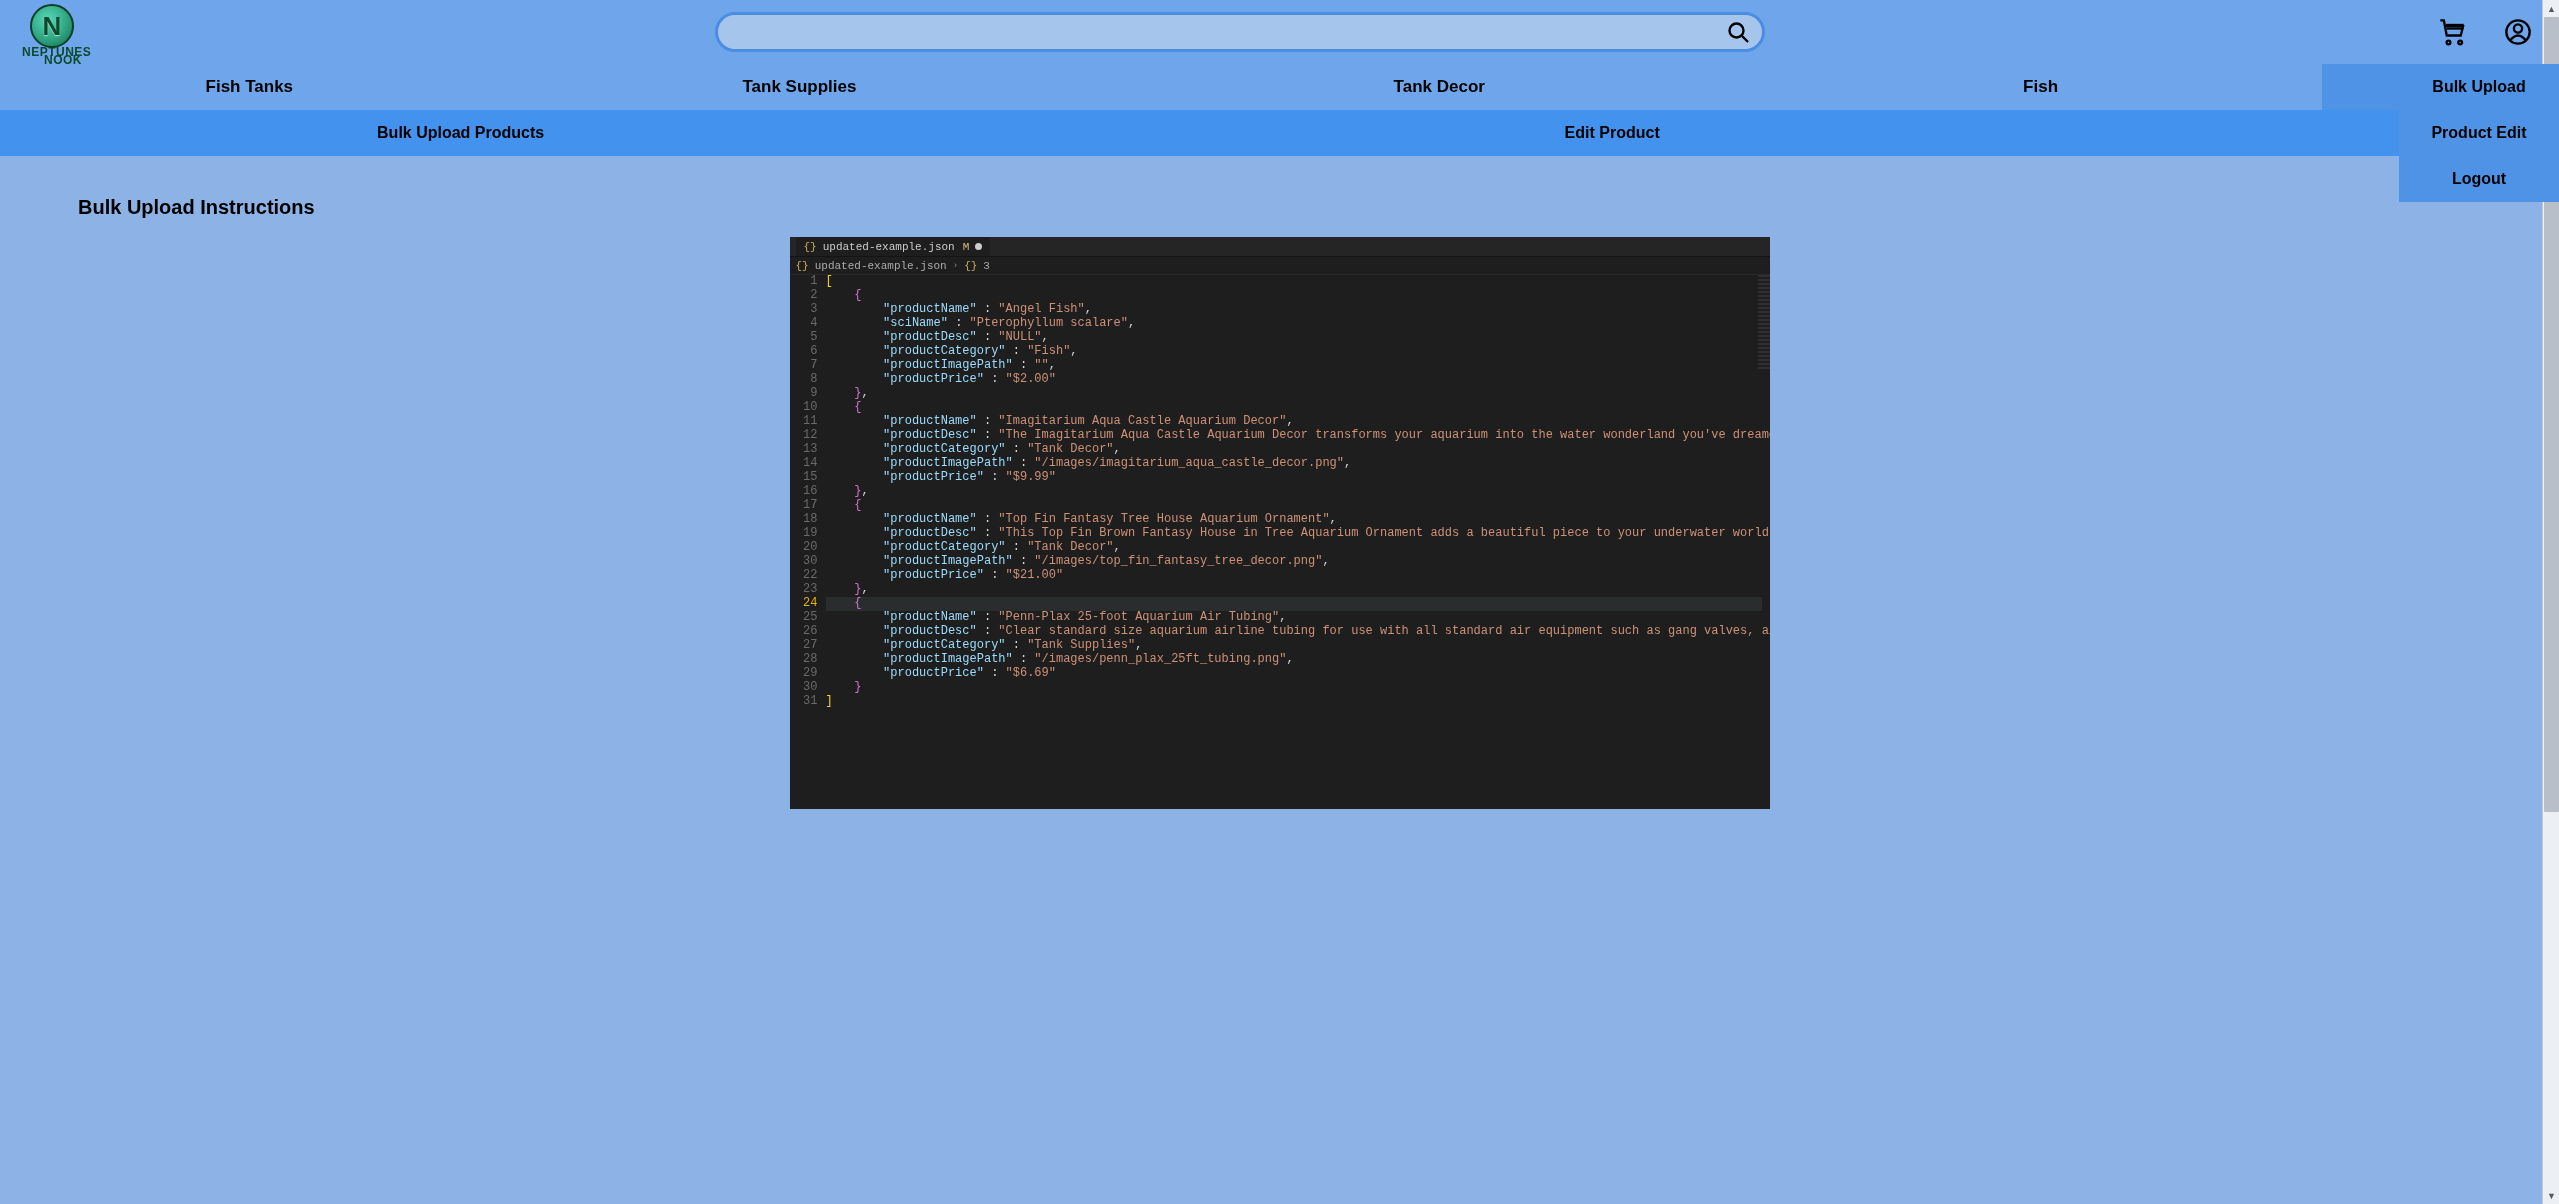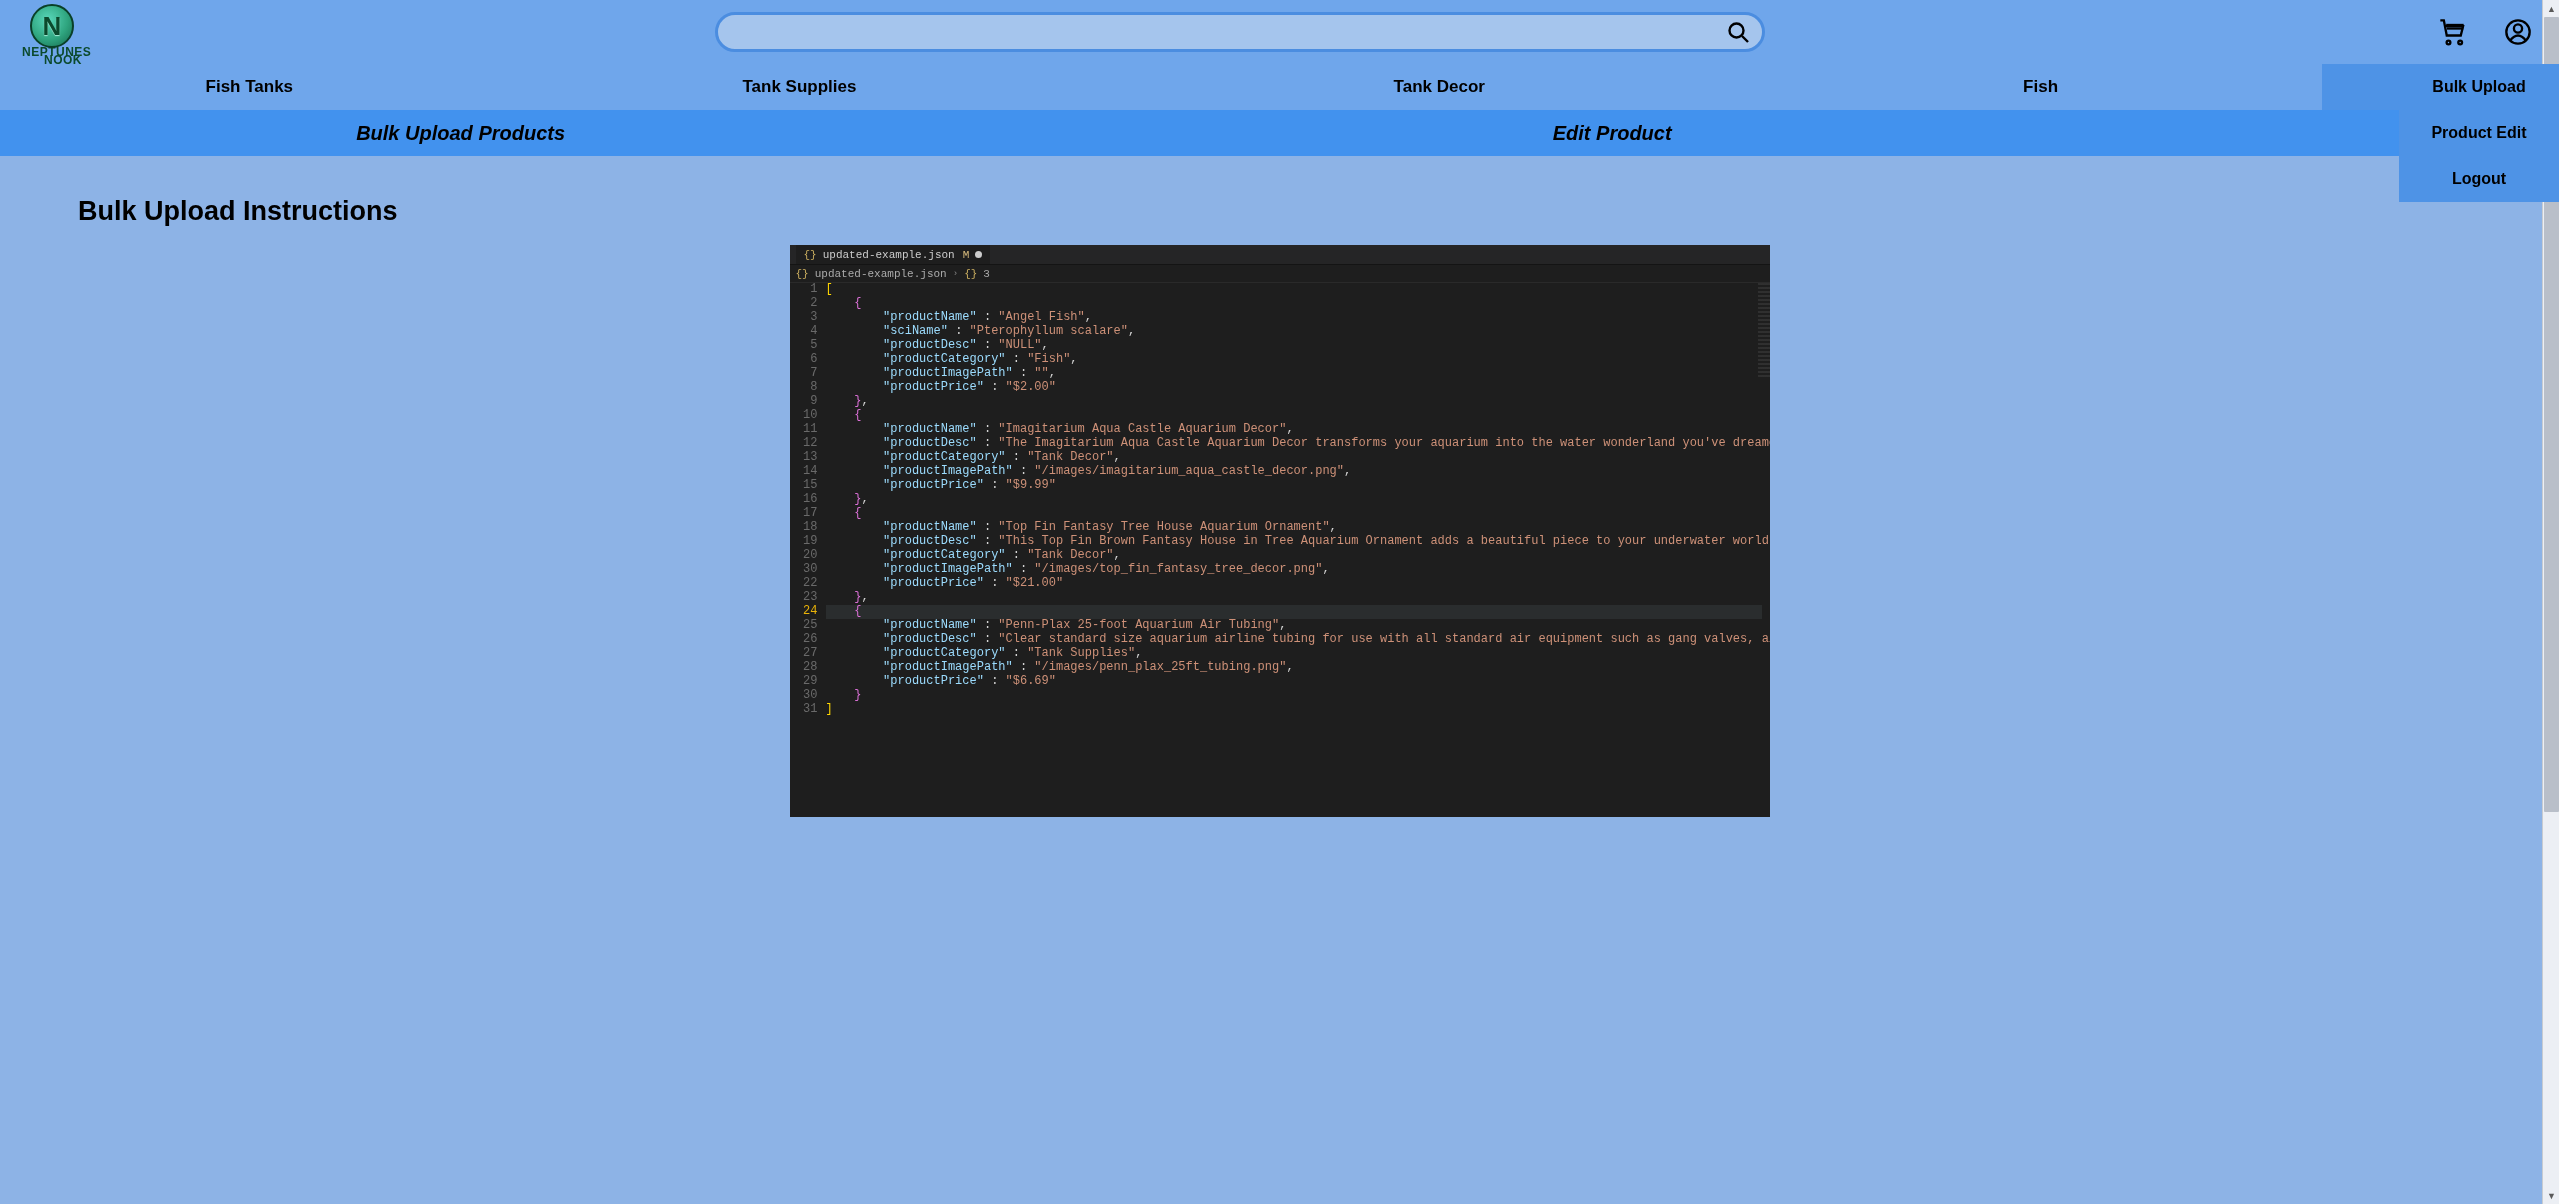"Bulk Upload Products" .nav-secondary .nav-item { font-size: 20px -> 16px; font-style: italic -> none }
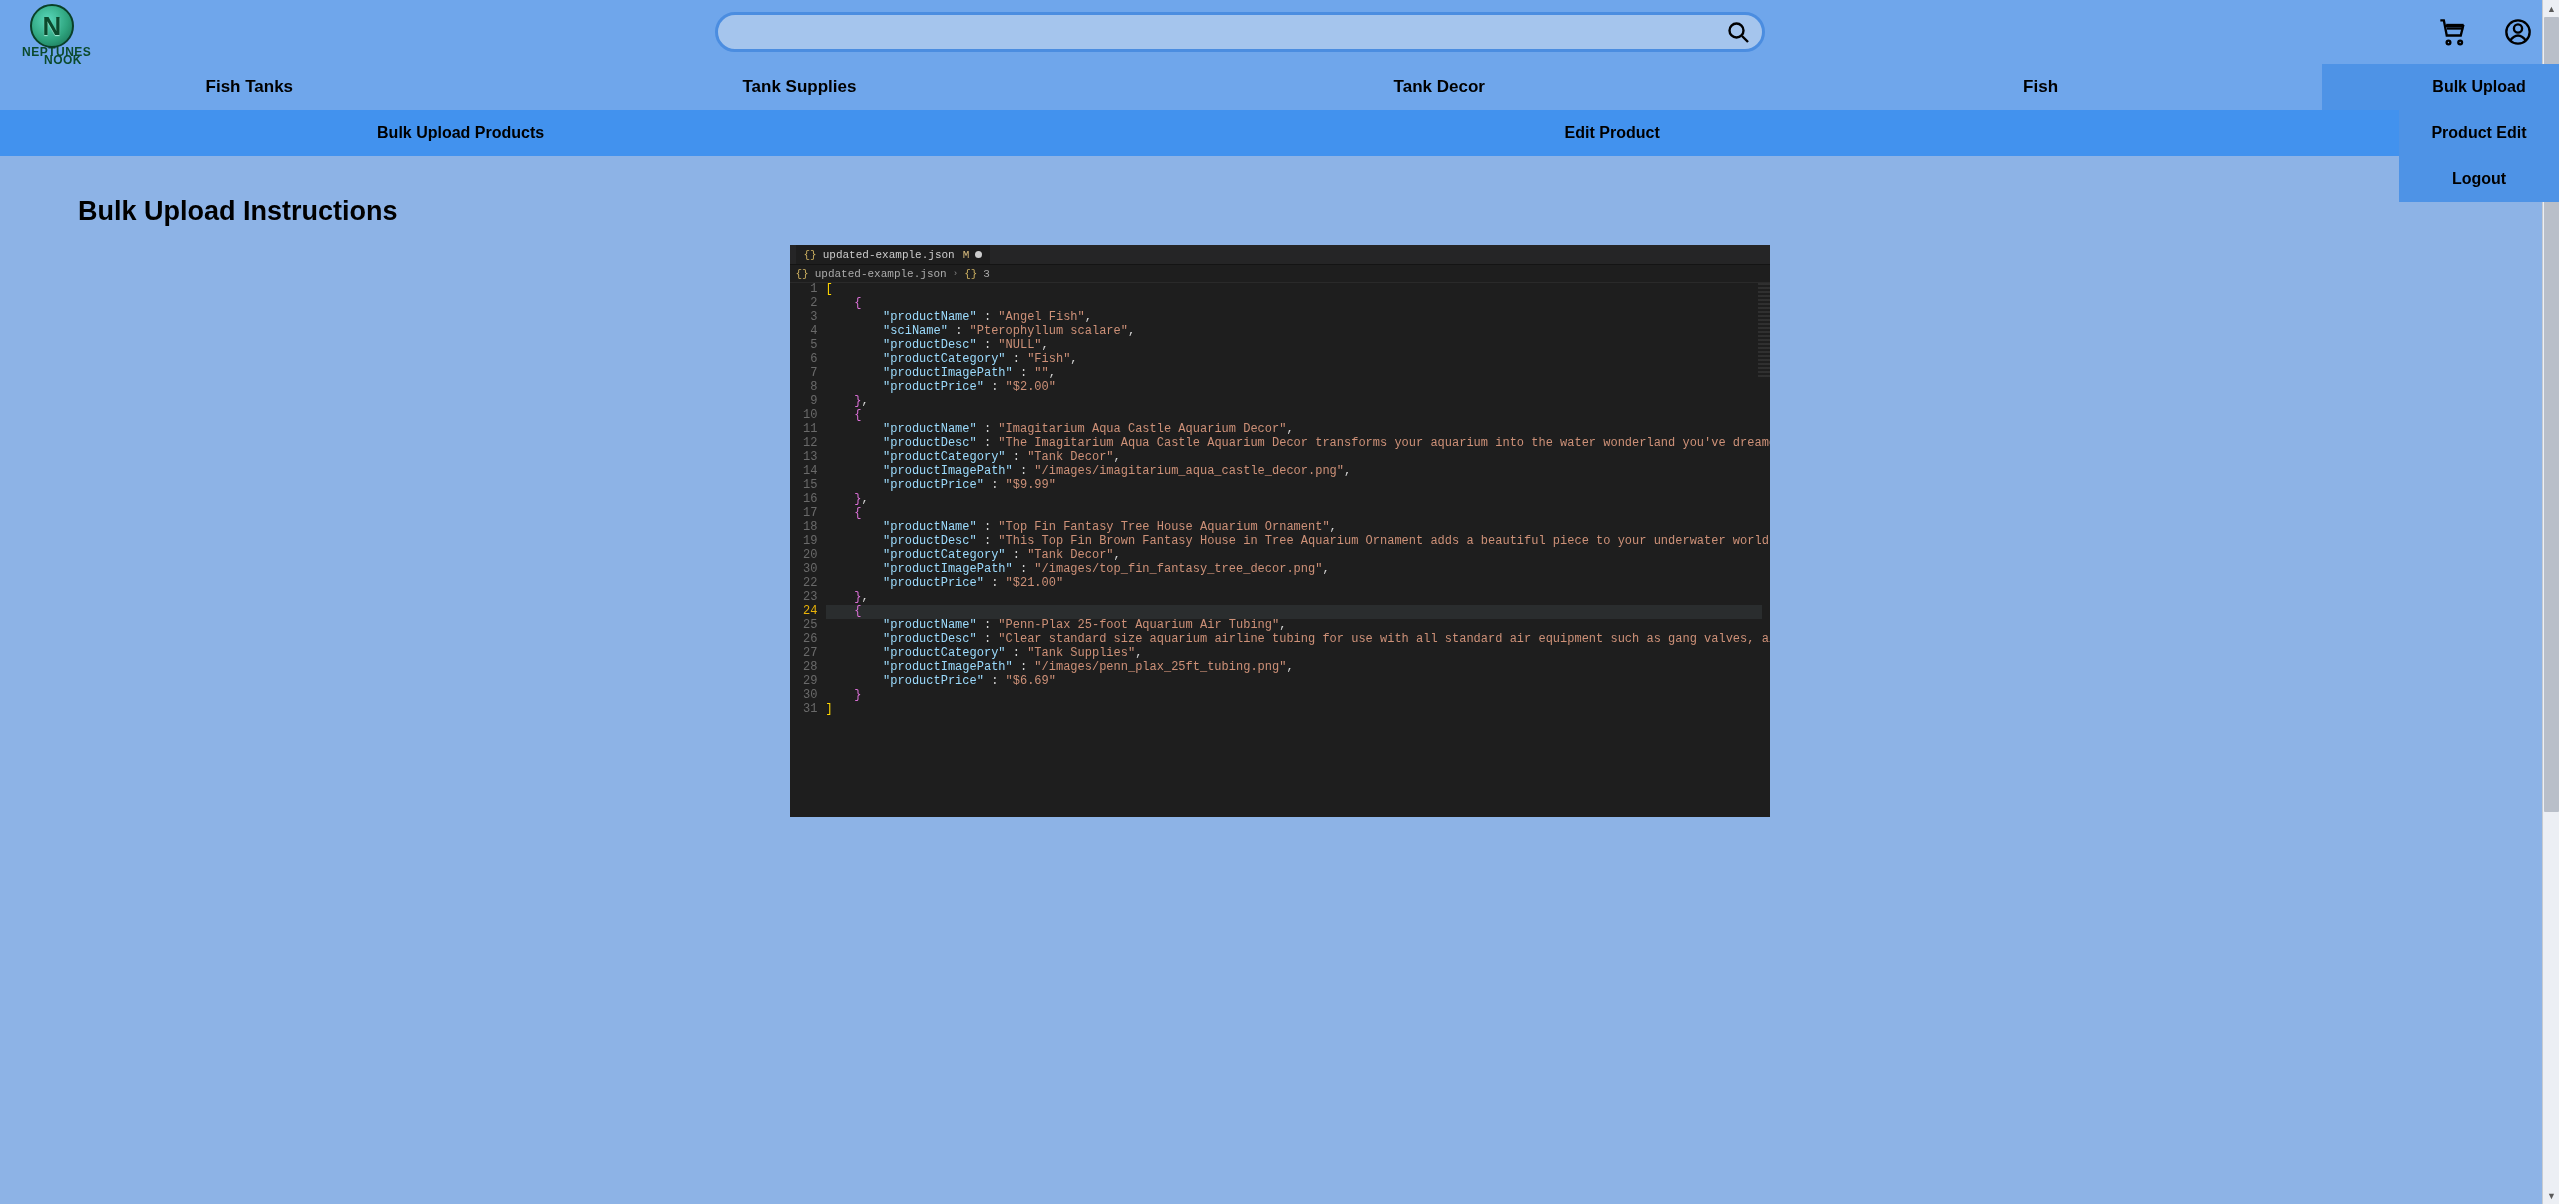"Bulk Upload Instructions" .page-title { font-size: 27px -> 20px }
